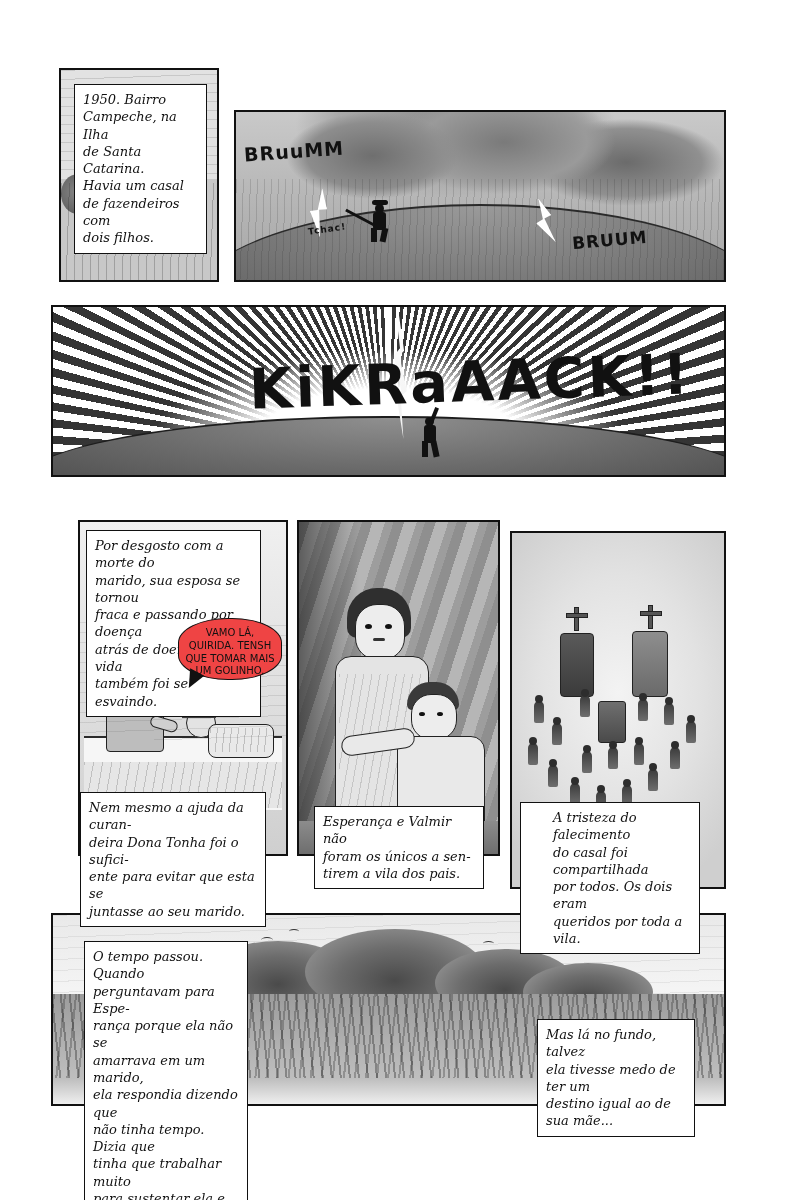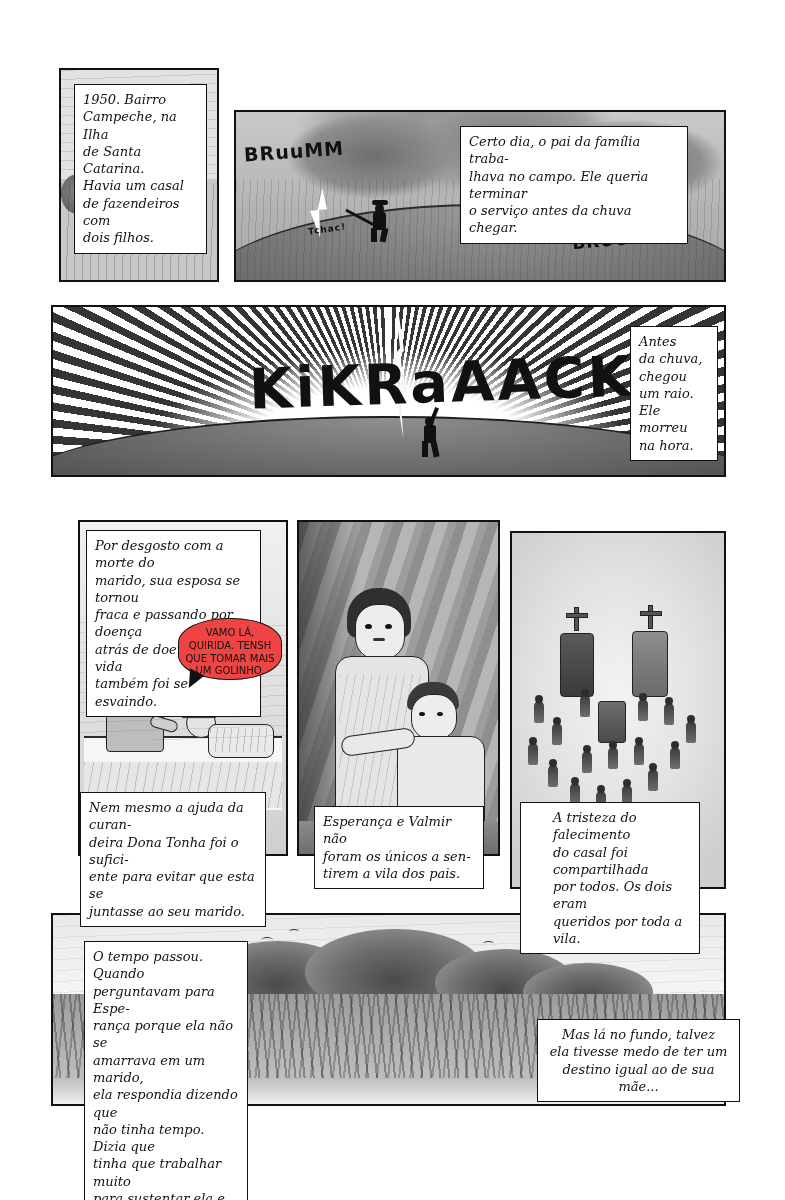"Certo dia, o pai da" div.caption { html: <div>Certo dia, o pai da família traba- lhava no campo. Ele queria terminar o serviço antes da chuva chegar.</div> -> none }
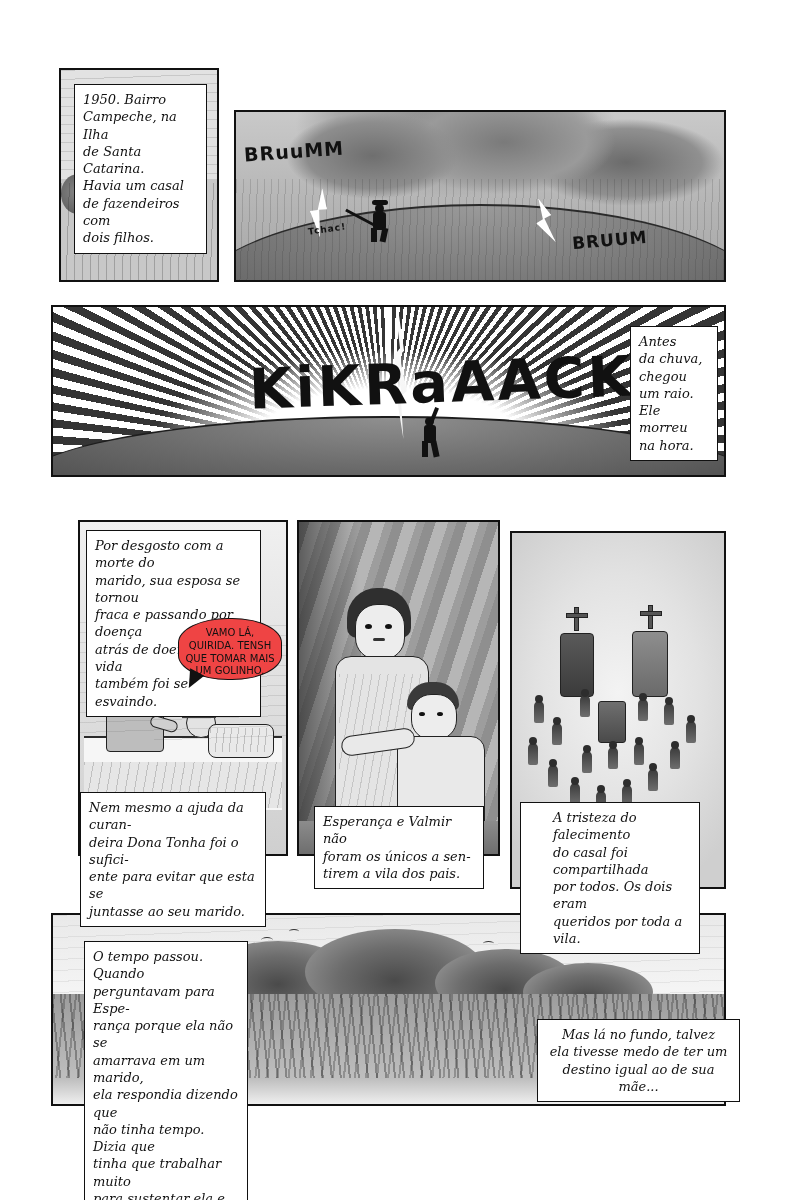"Antes" div.caption { html: <div>Antes da chuva, chegou um raio. Ele morreu na hora.</div> -> none }
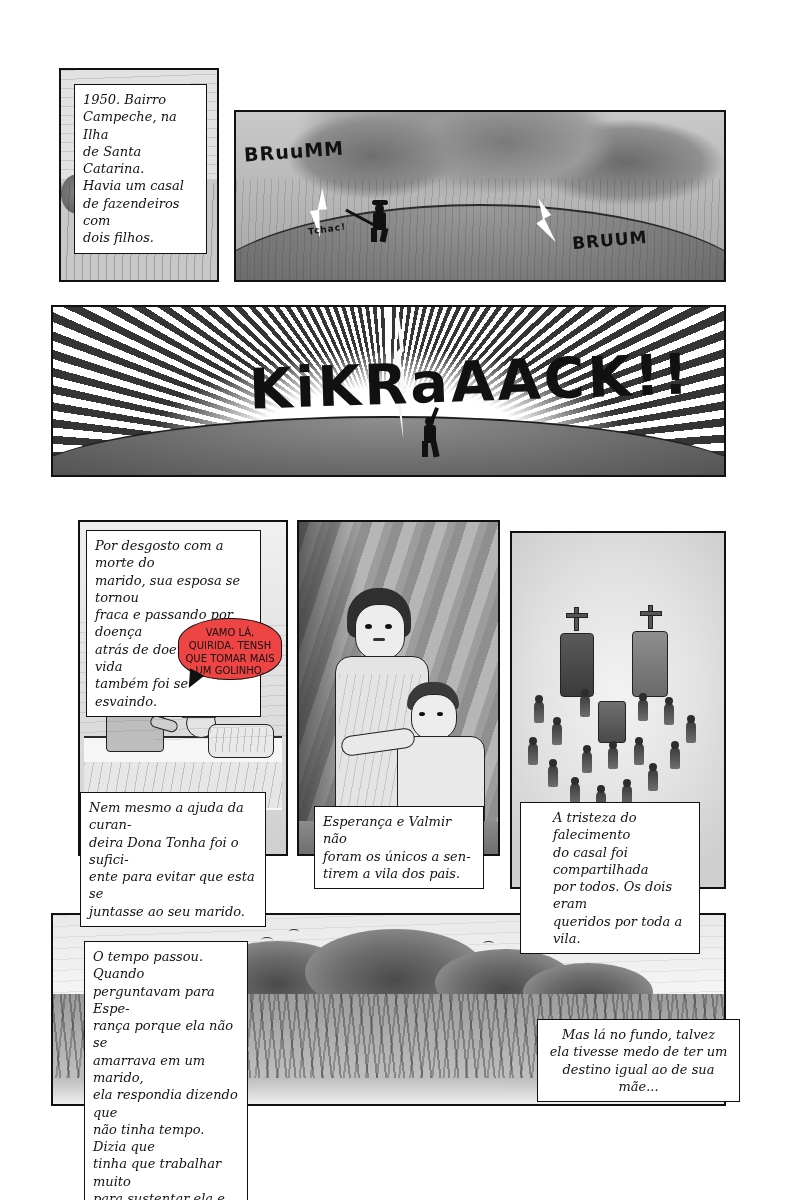"Mas lá no fundo, talvez" div.caption { text-align: center -> none; width: 203px -> 158px }
